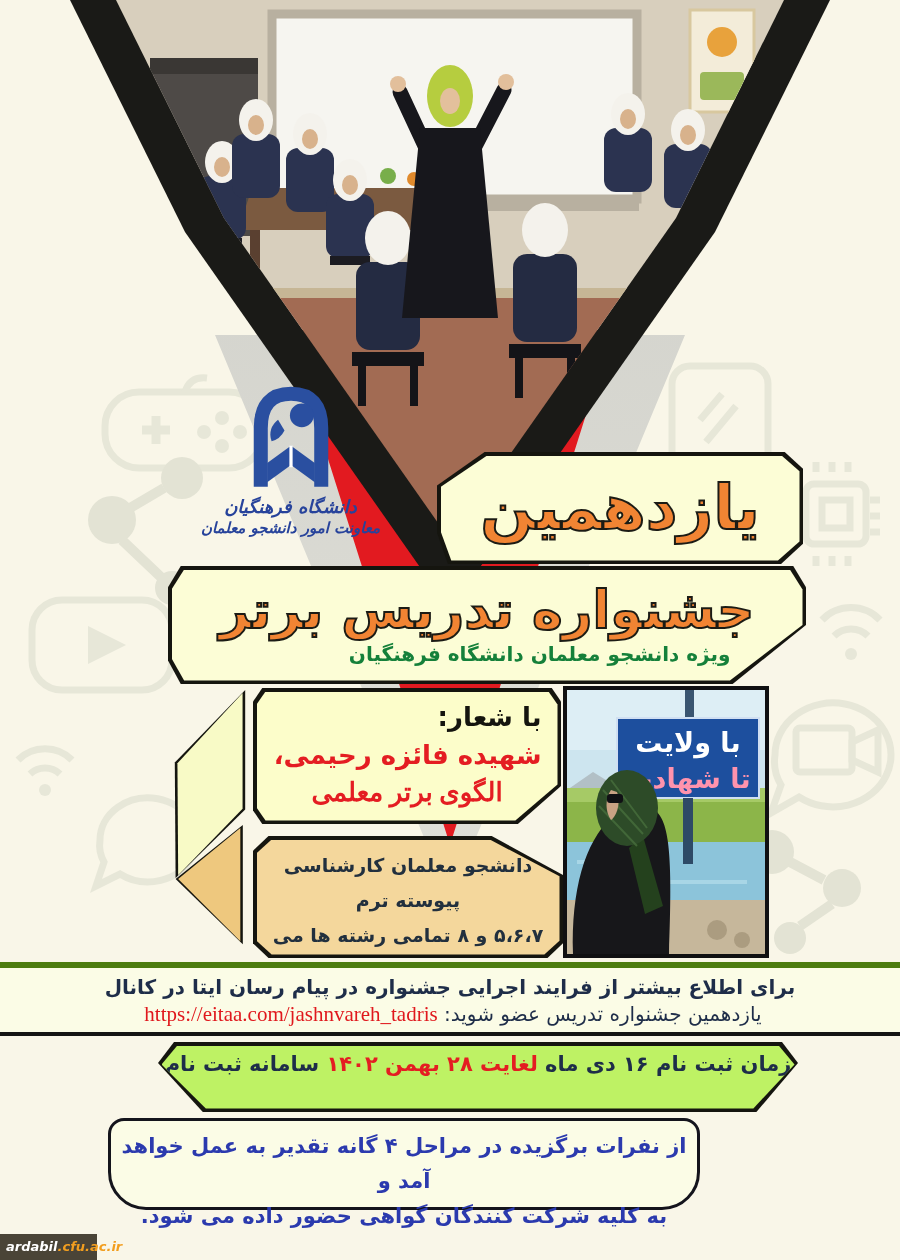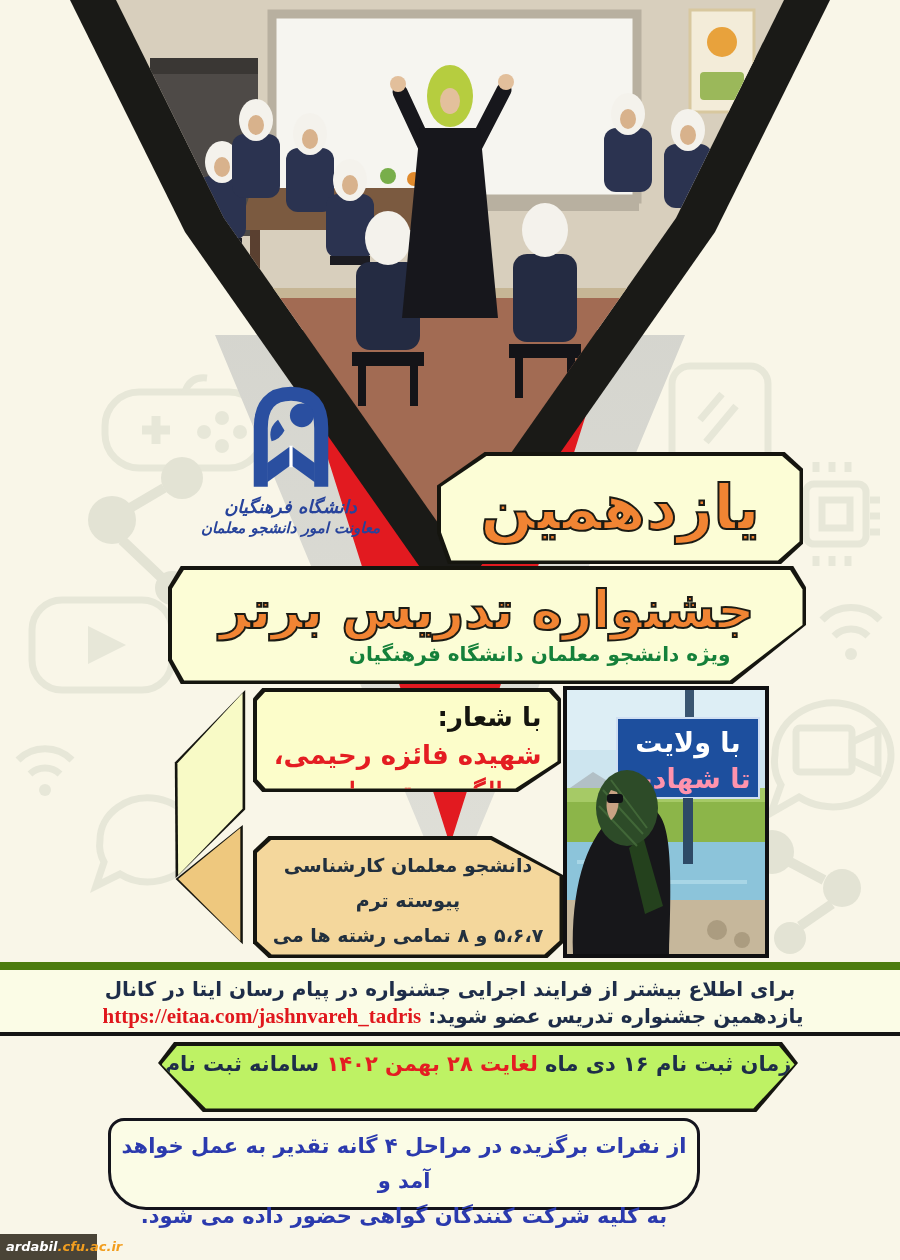"با شعار:" .slogan { height: 104px -> 136px }
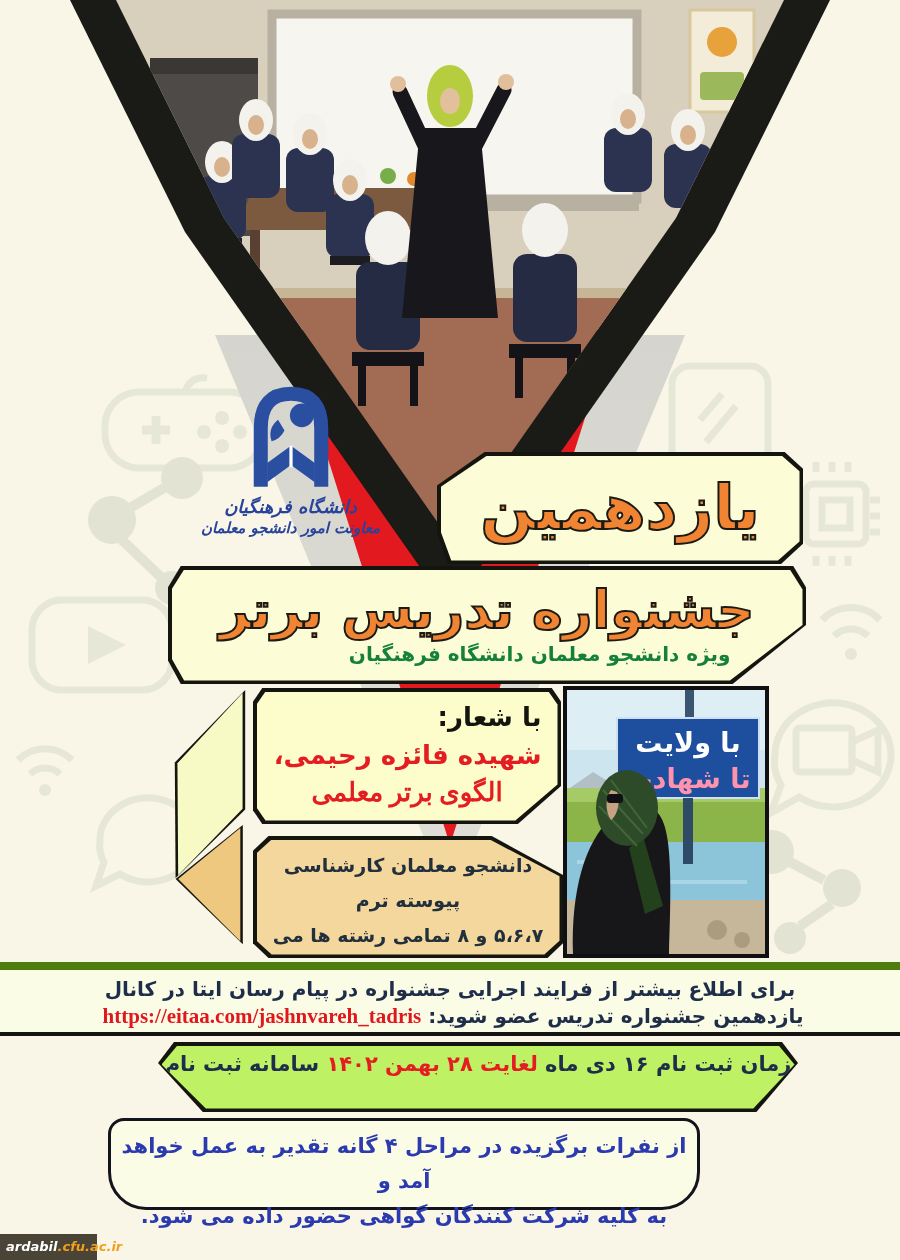"برای اطلاع بیشتر از فرایند" .band { border-top: 8px solid #4d7c0f -> 6px solid #4d7c0f }
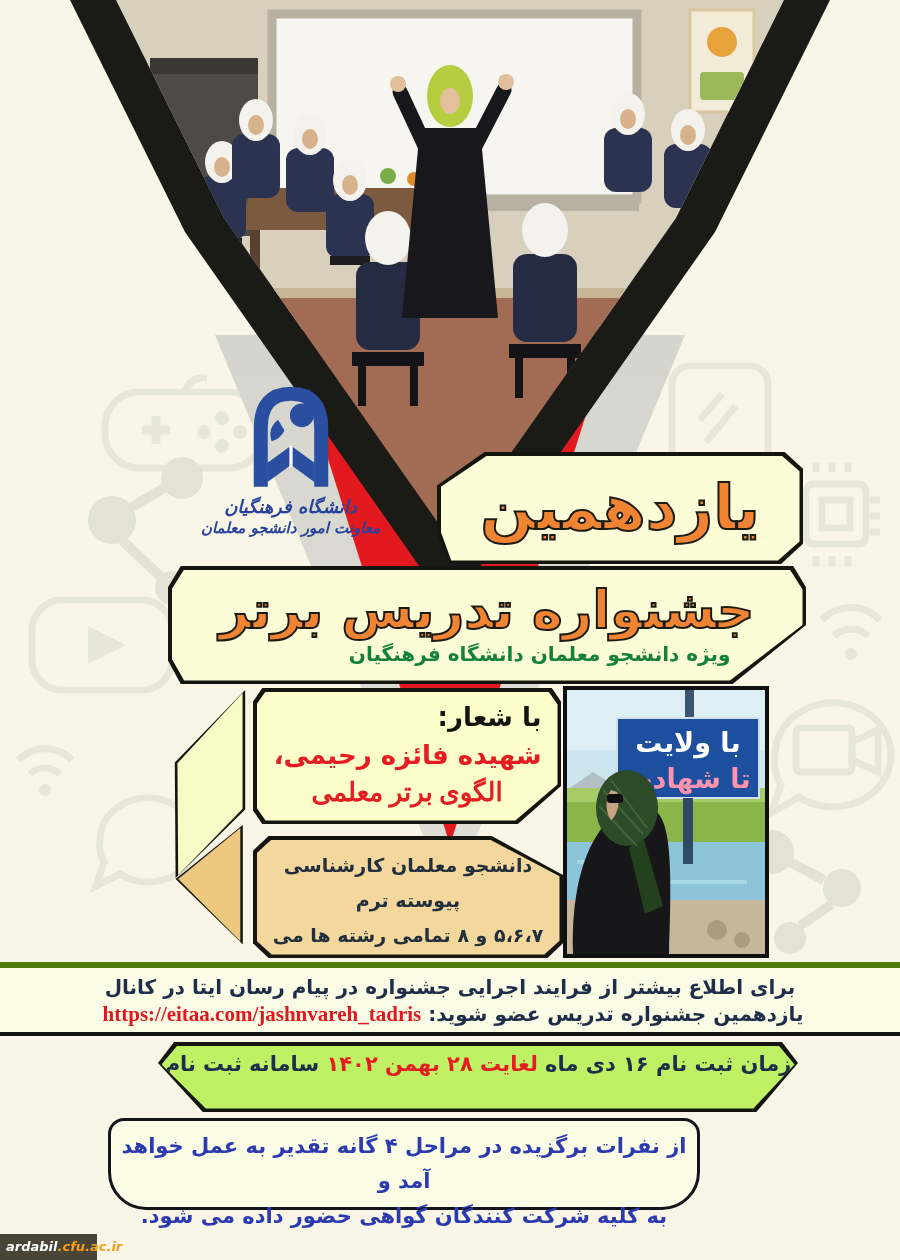"یازدهمین جشنواره تدریس عضو شوید:" .band-line2 { font-weight: bold -> normal }
